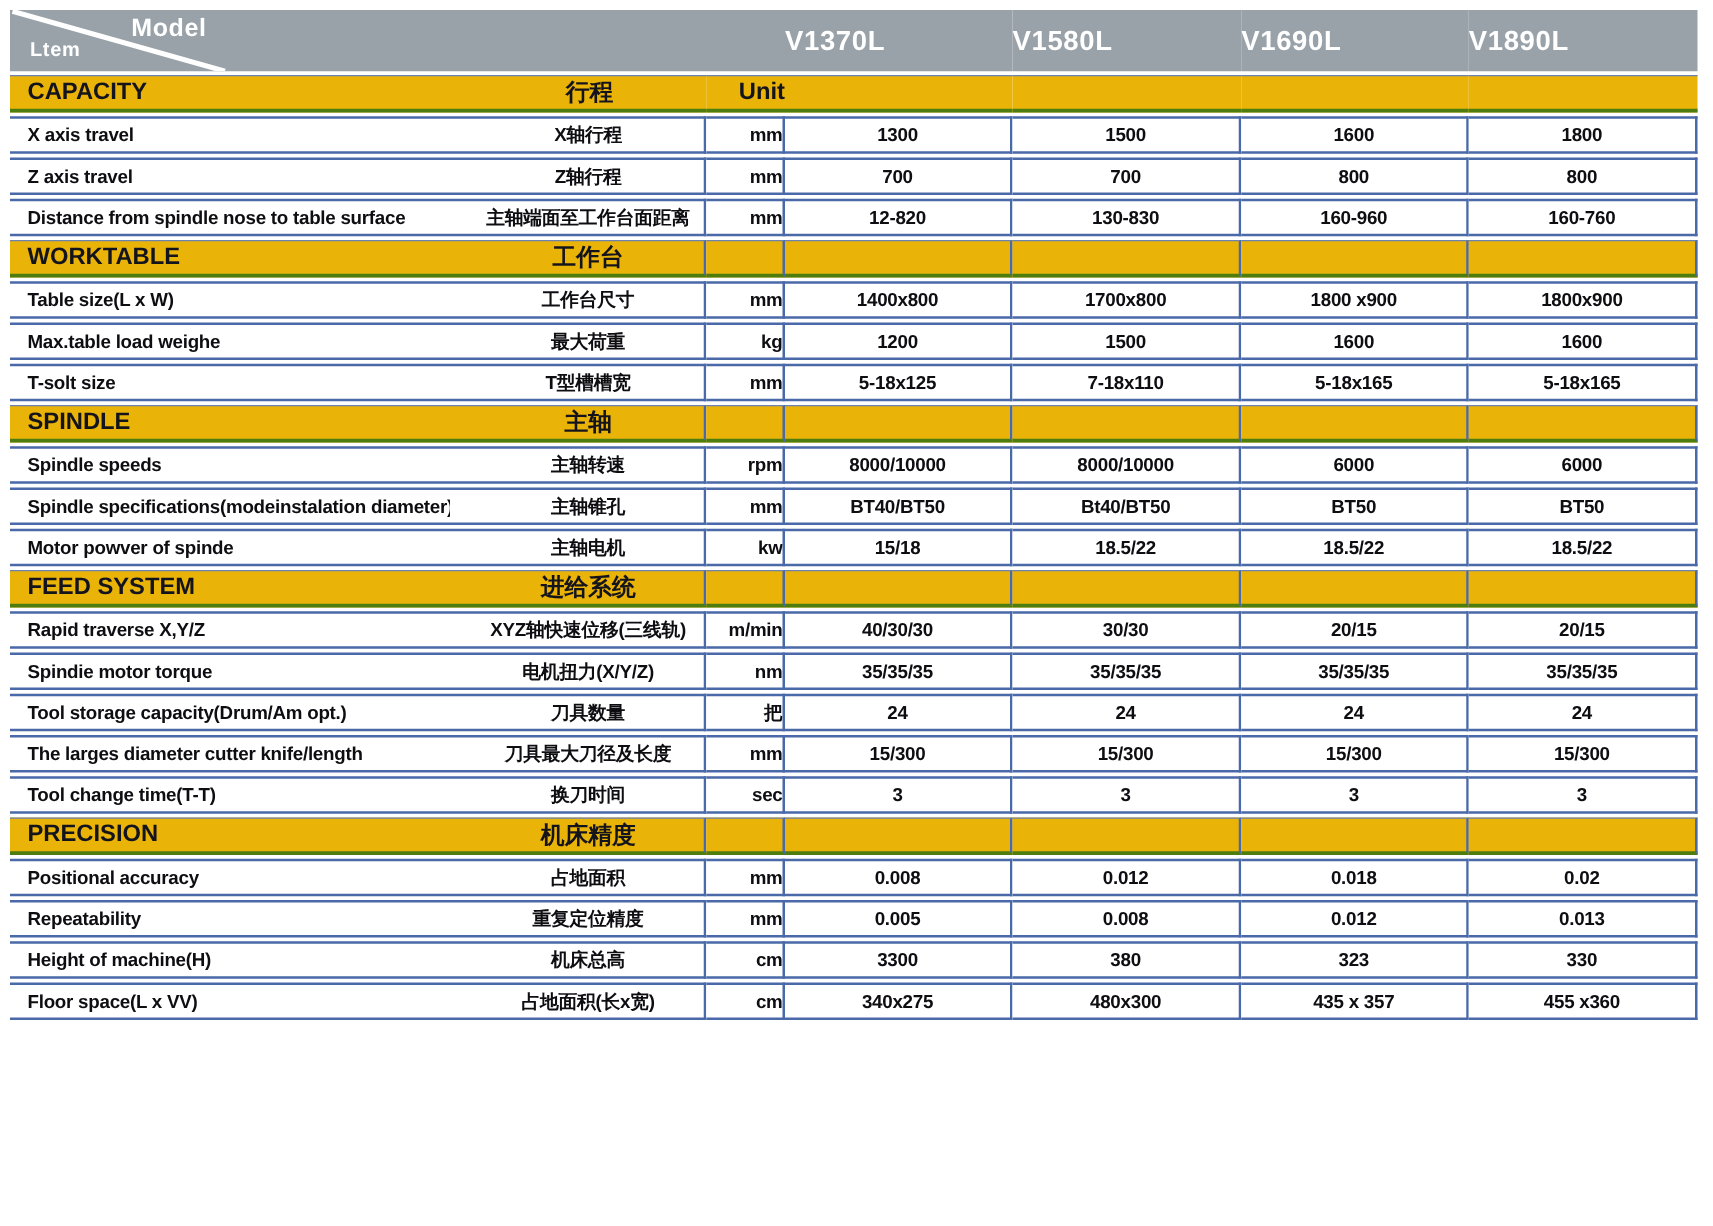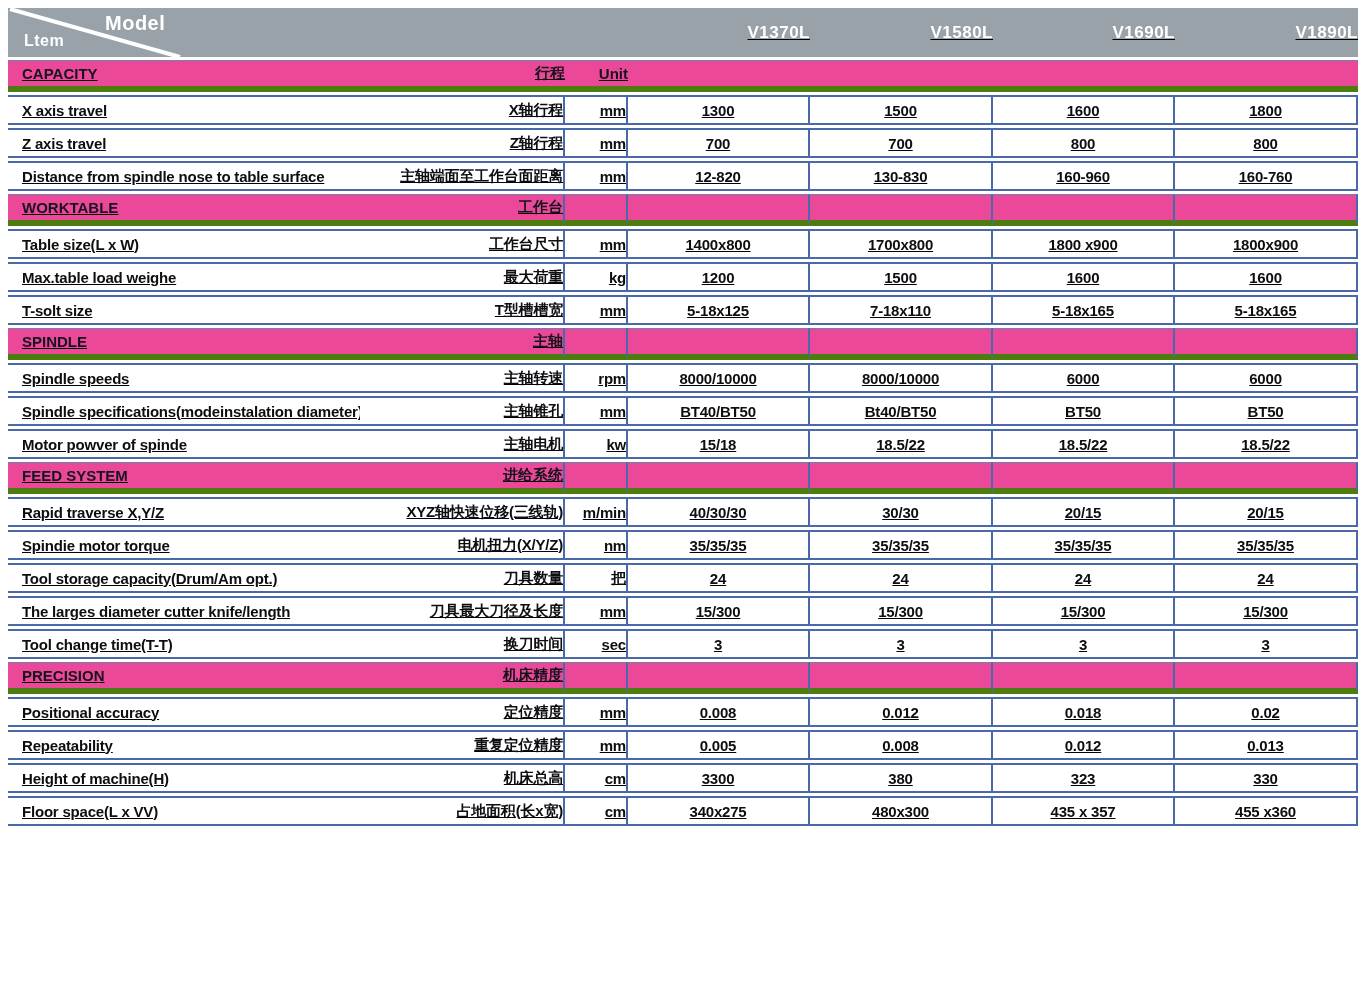"Model" .page { text-decoration: underline -> none }
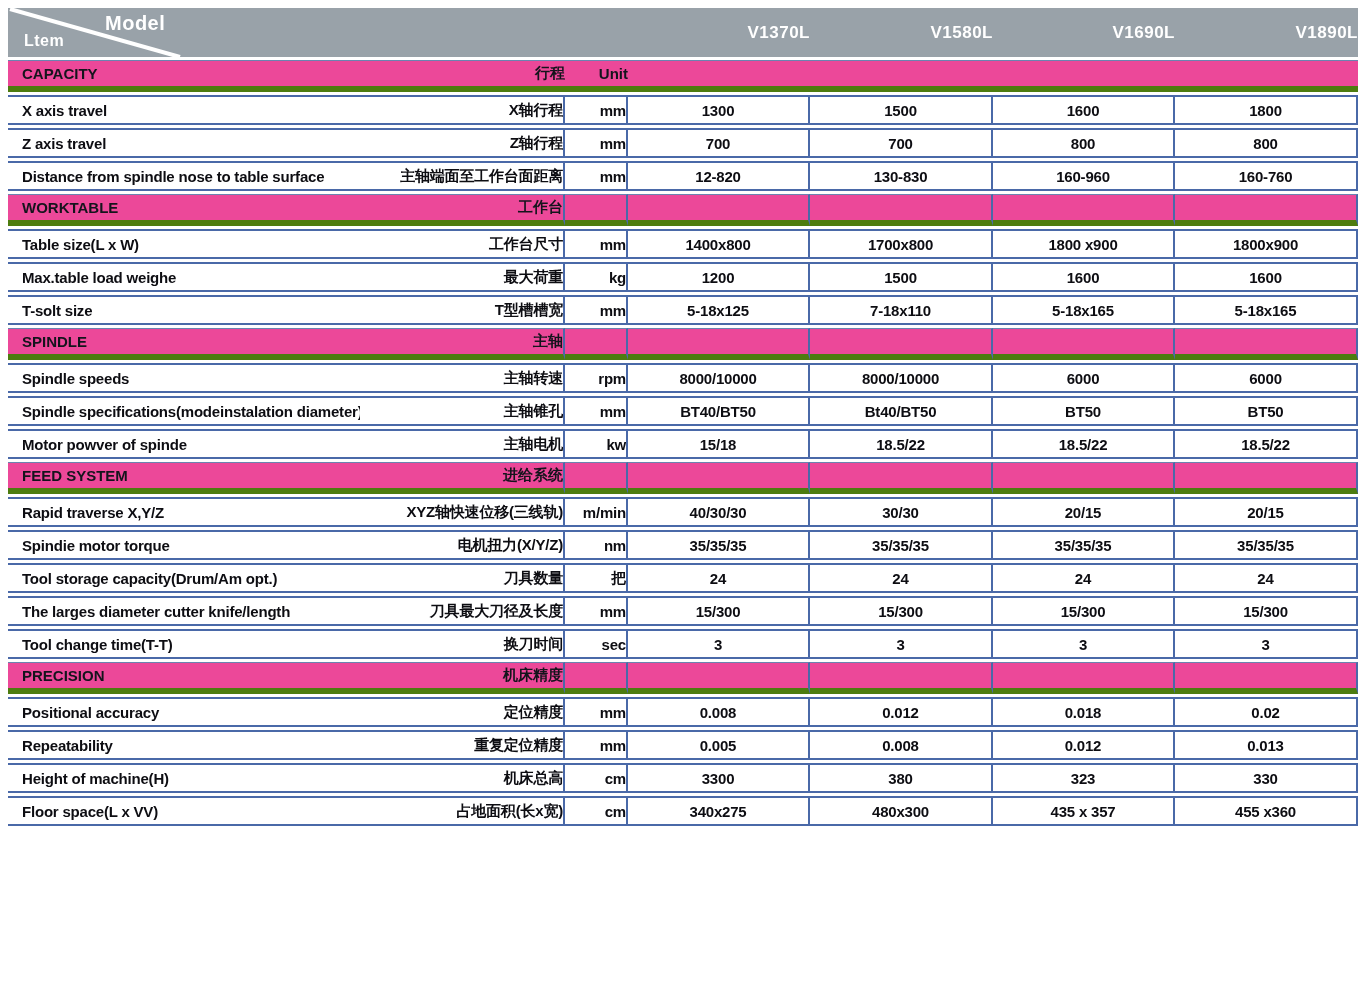"V1370L" td.model-cell { font-size: 17px -> 22px; text-align: right -> left }
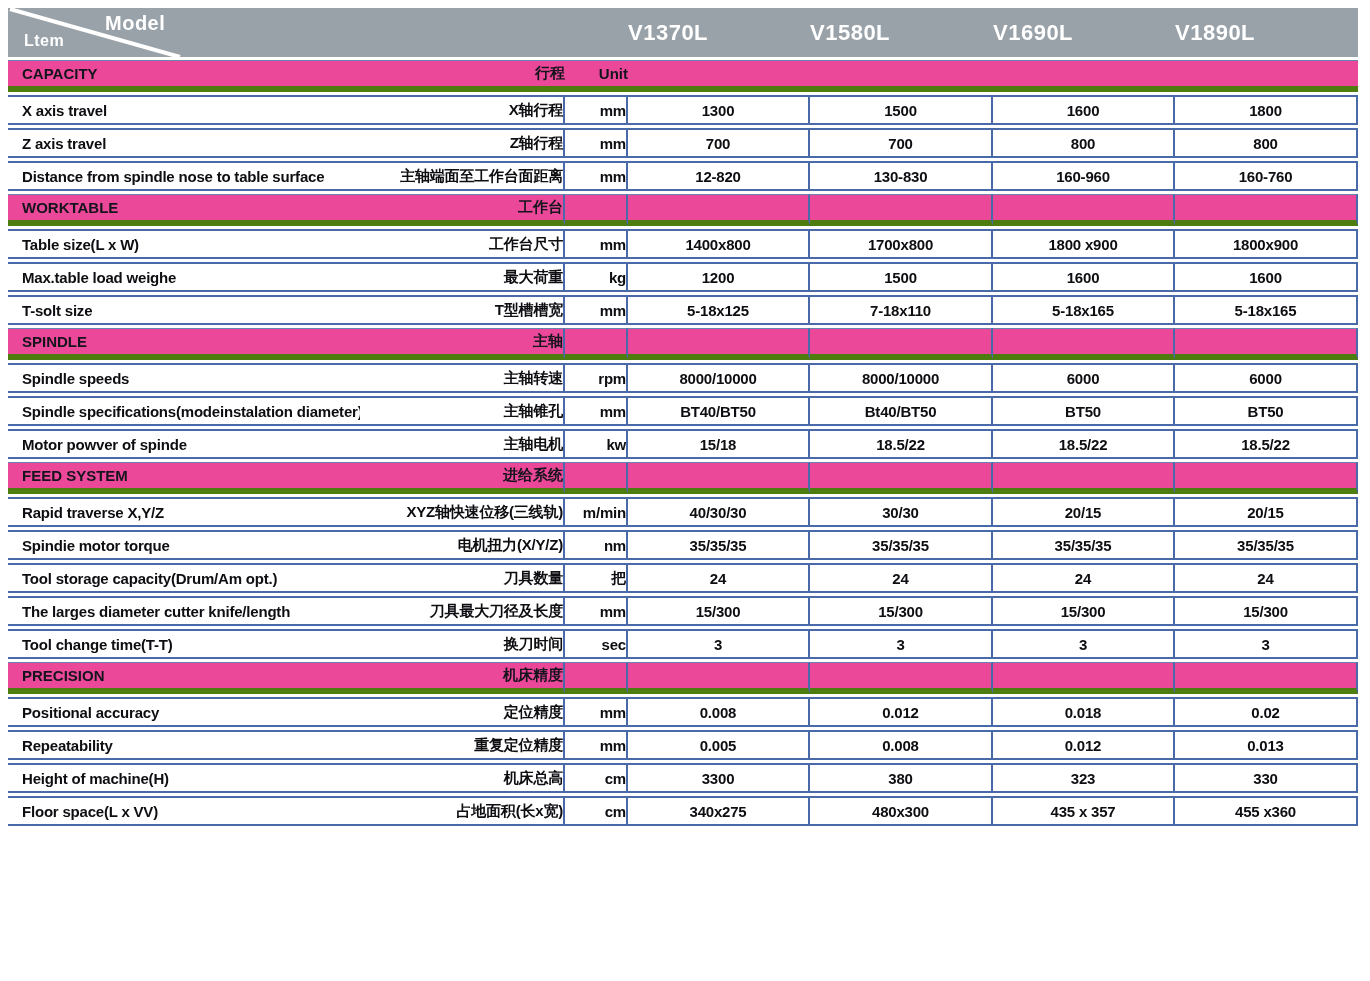"CAPACITY" tr.section-row td { background: #ec4899 -> #eab308; border-bottom: 6px solid #4d7c0f -> 3px solid #4d7c0f; font-size: 15px -> 19px }
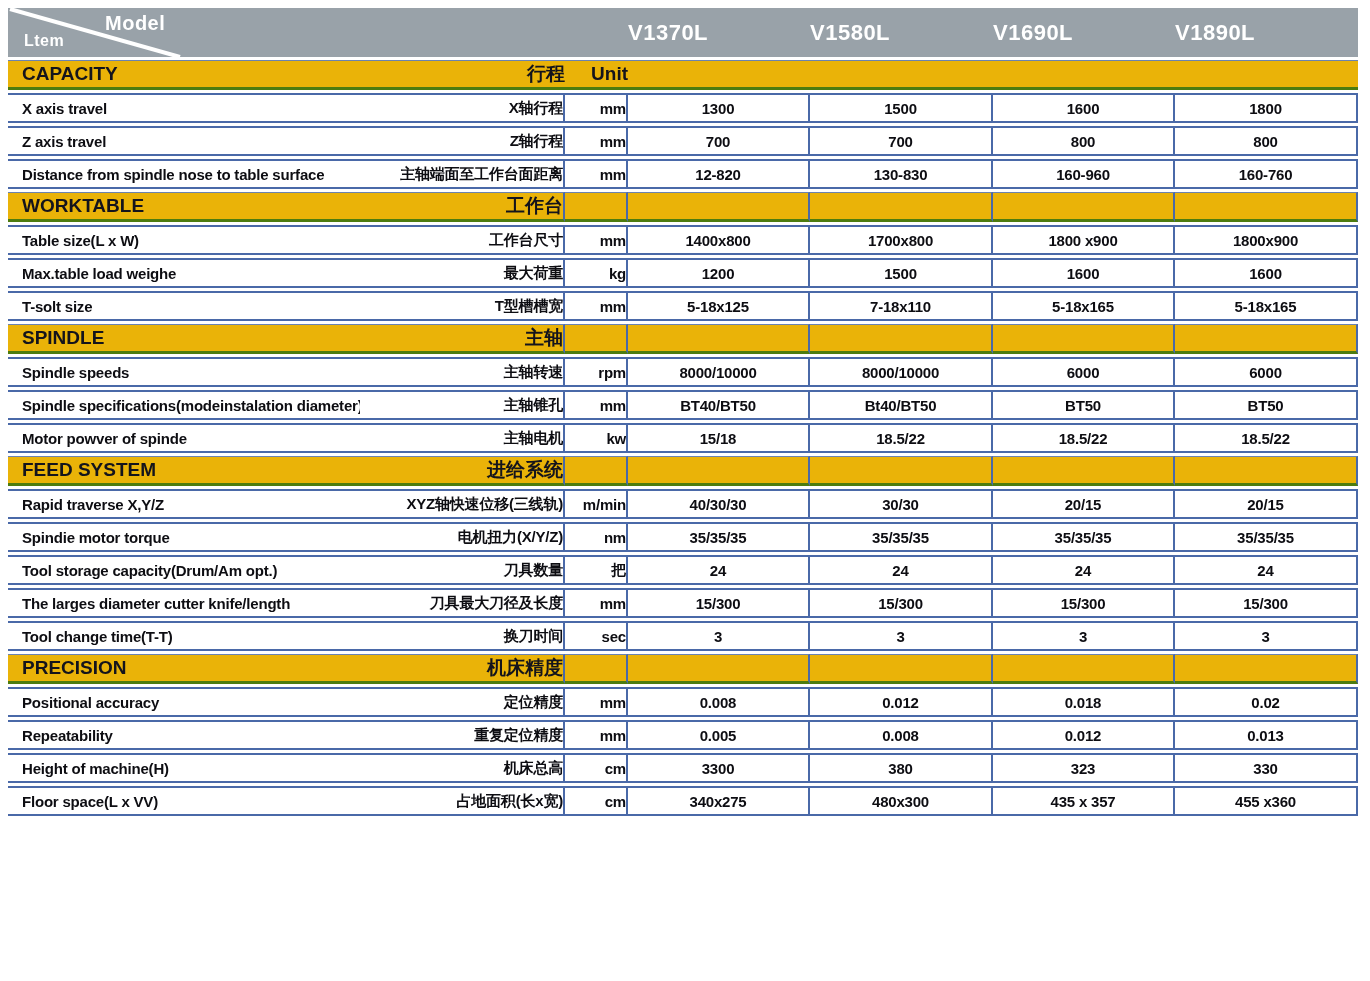"行程" .c-zh { text-align: right -> center }
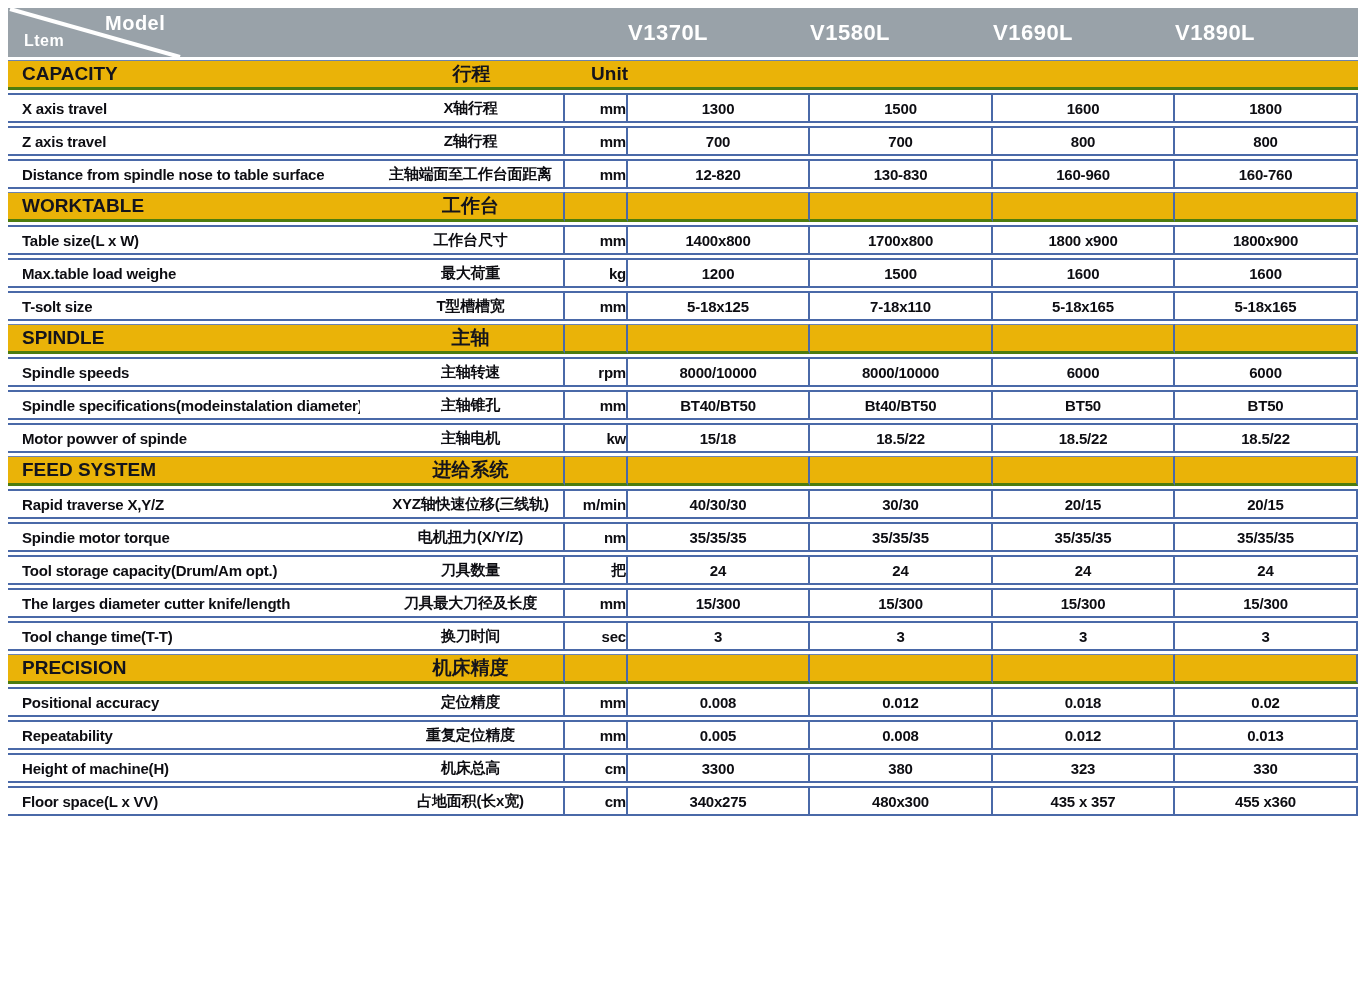"定位精度" td.c-zh { text: 定位精度 -> 占地面积 }
